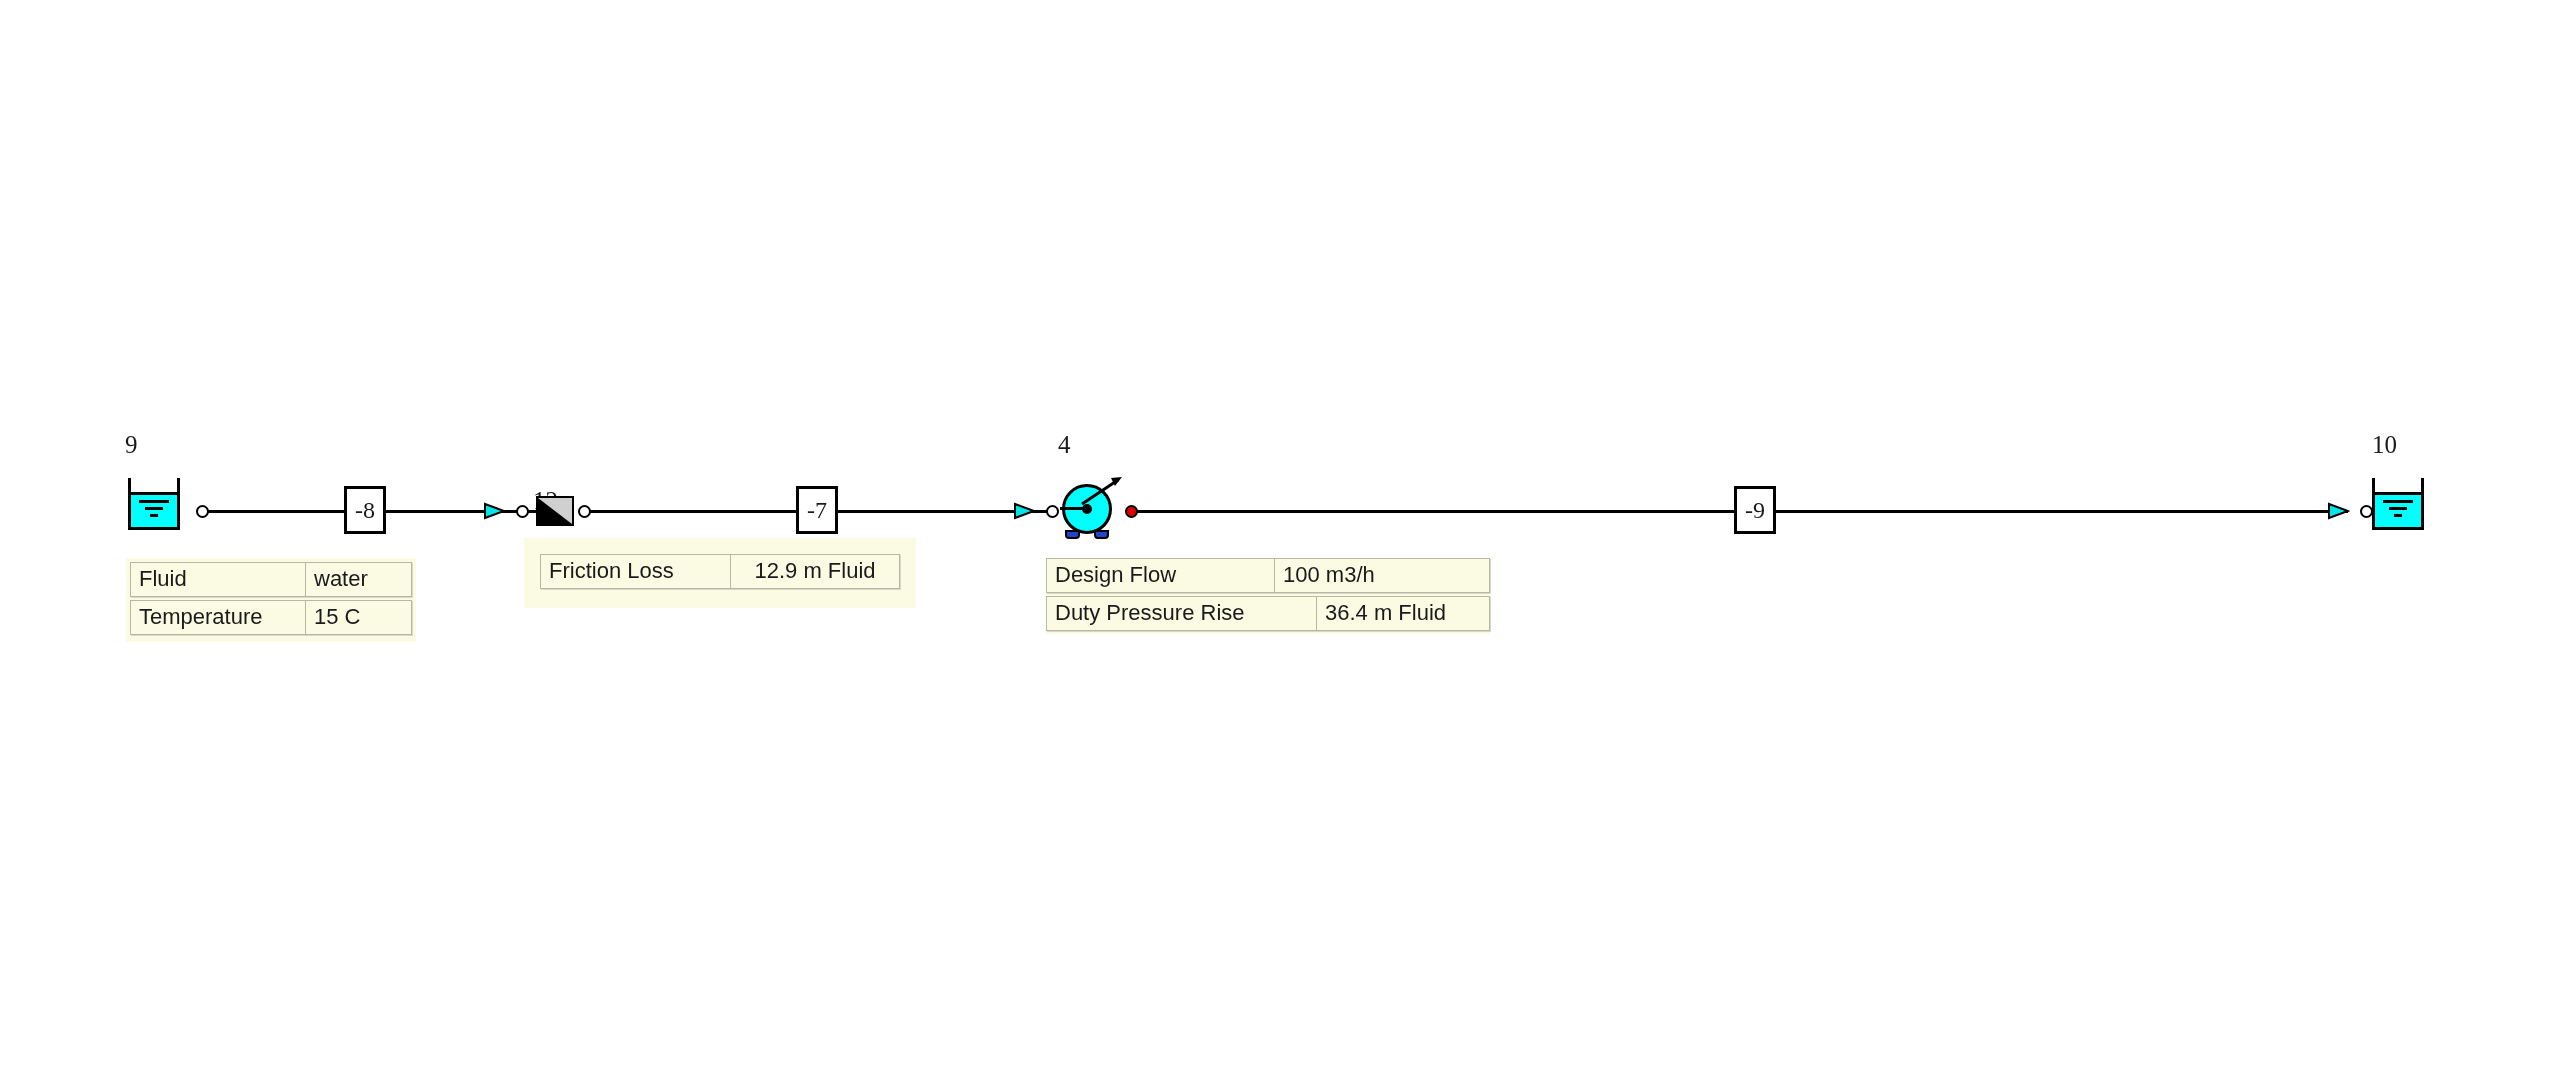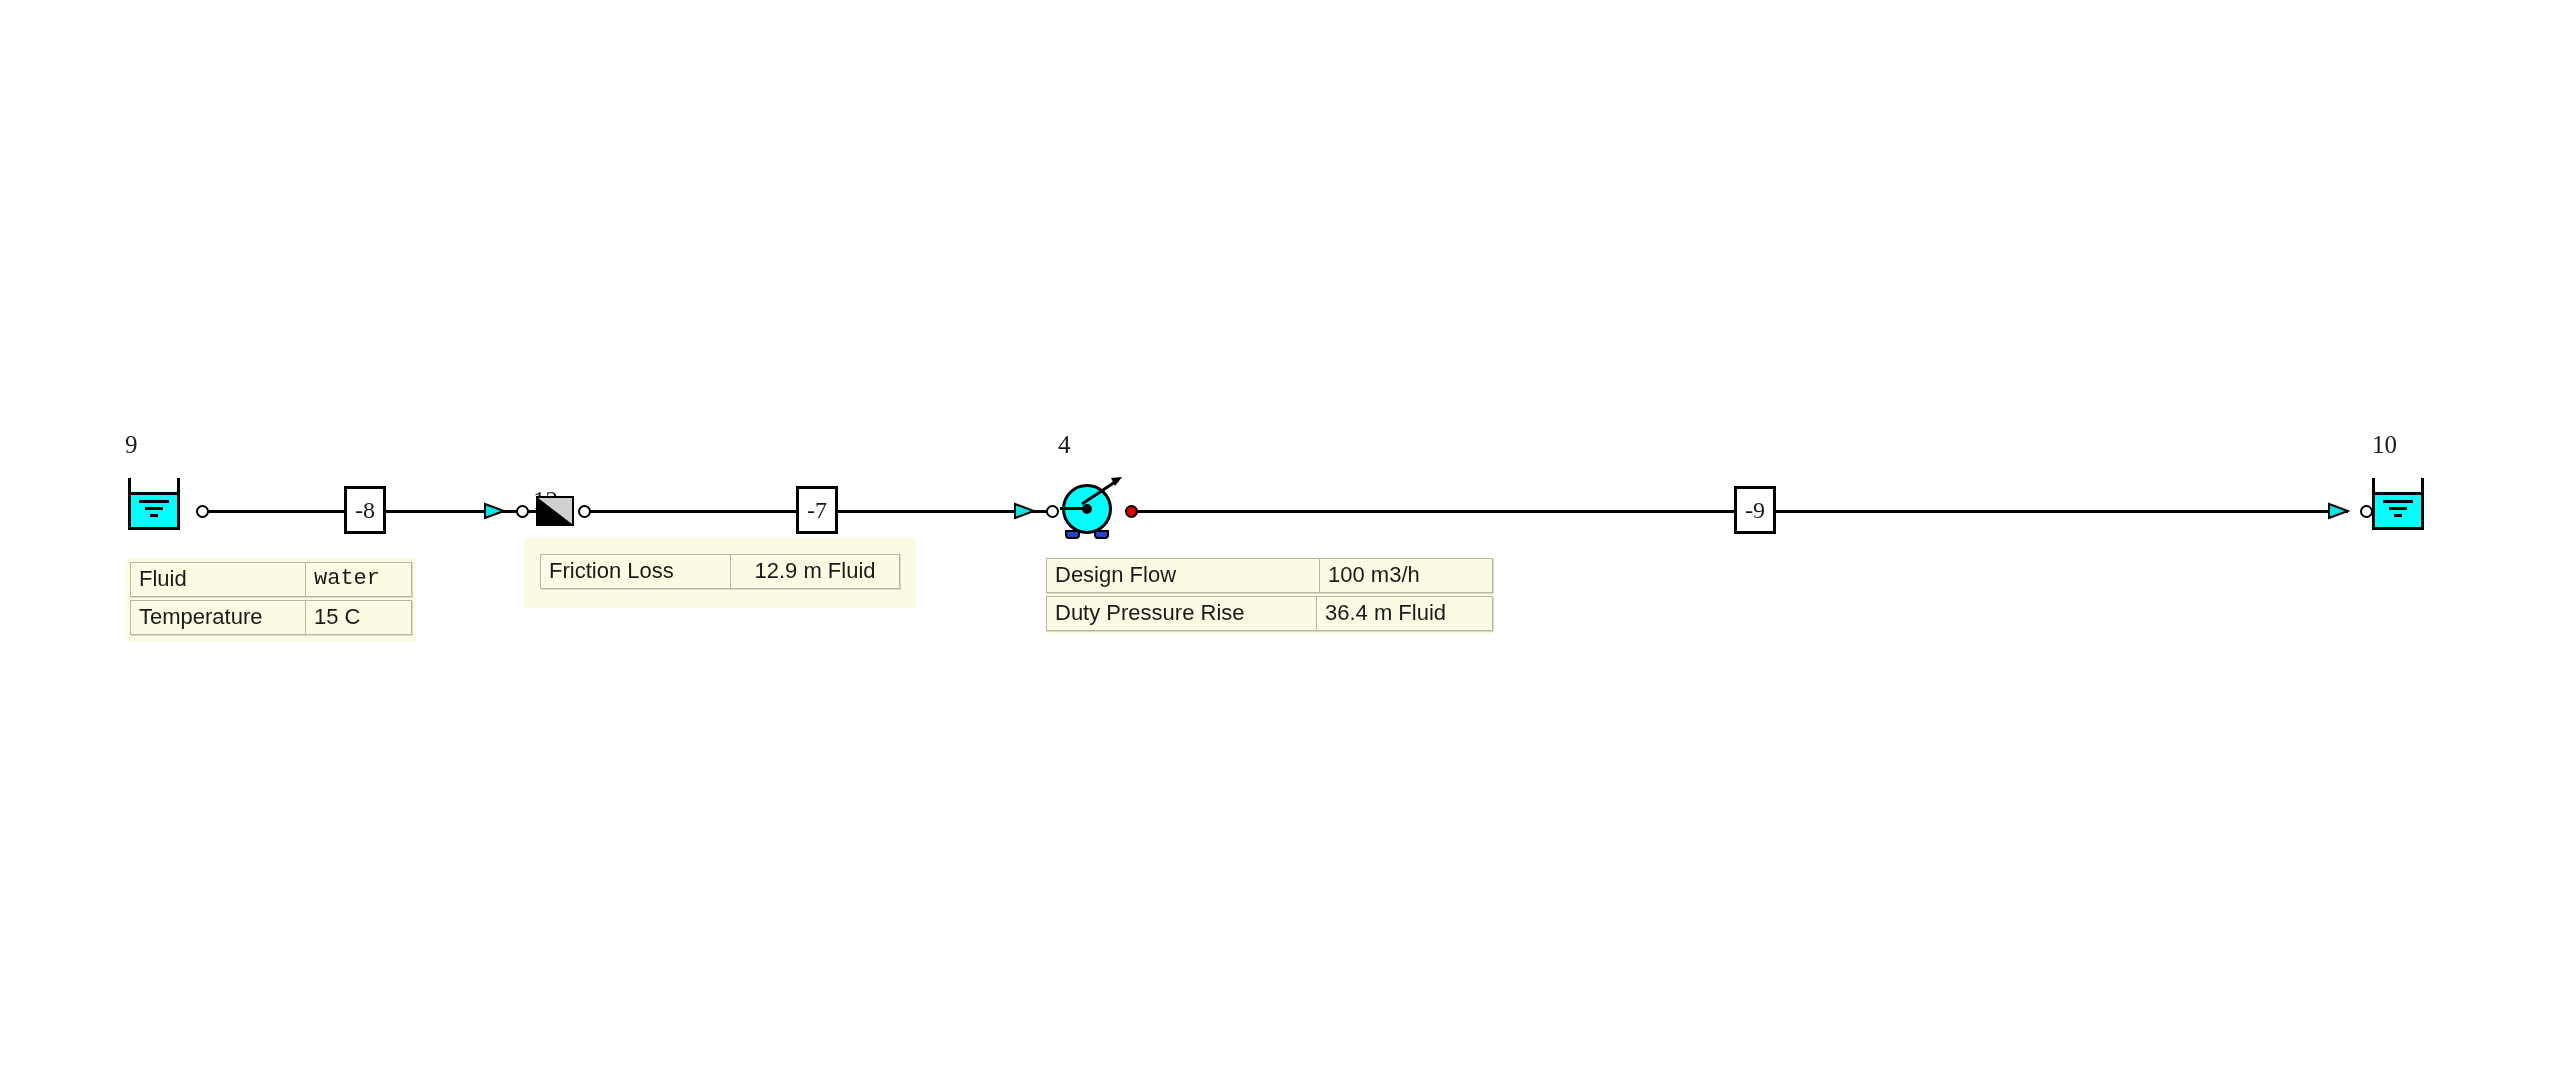"water" div.cell-val { font-family: Liberation Mono, monospace -> none }
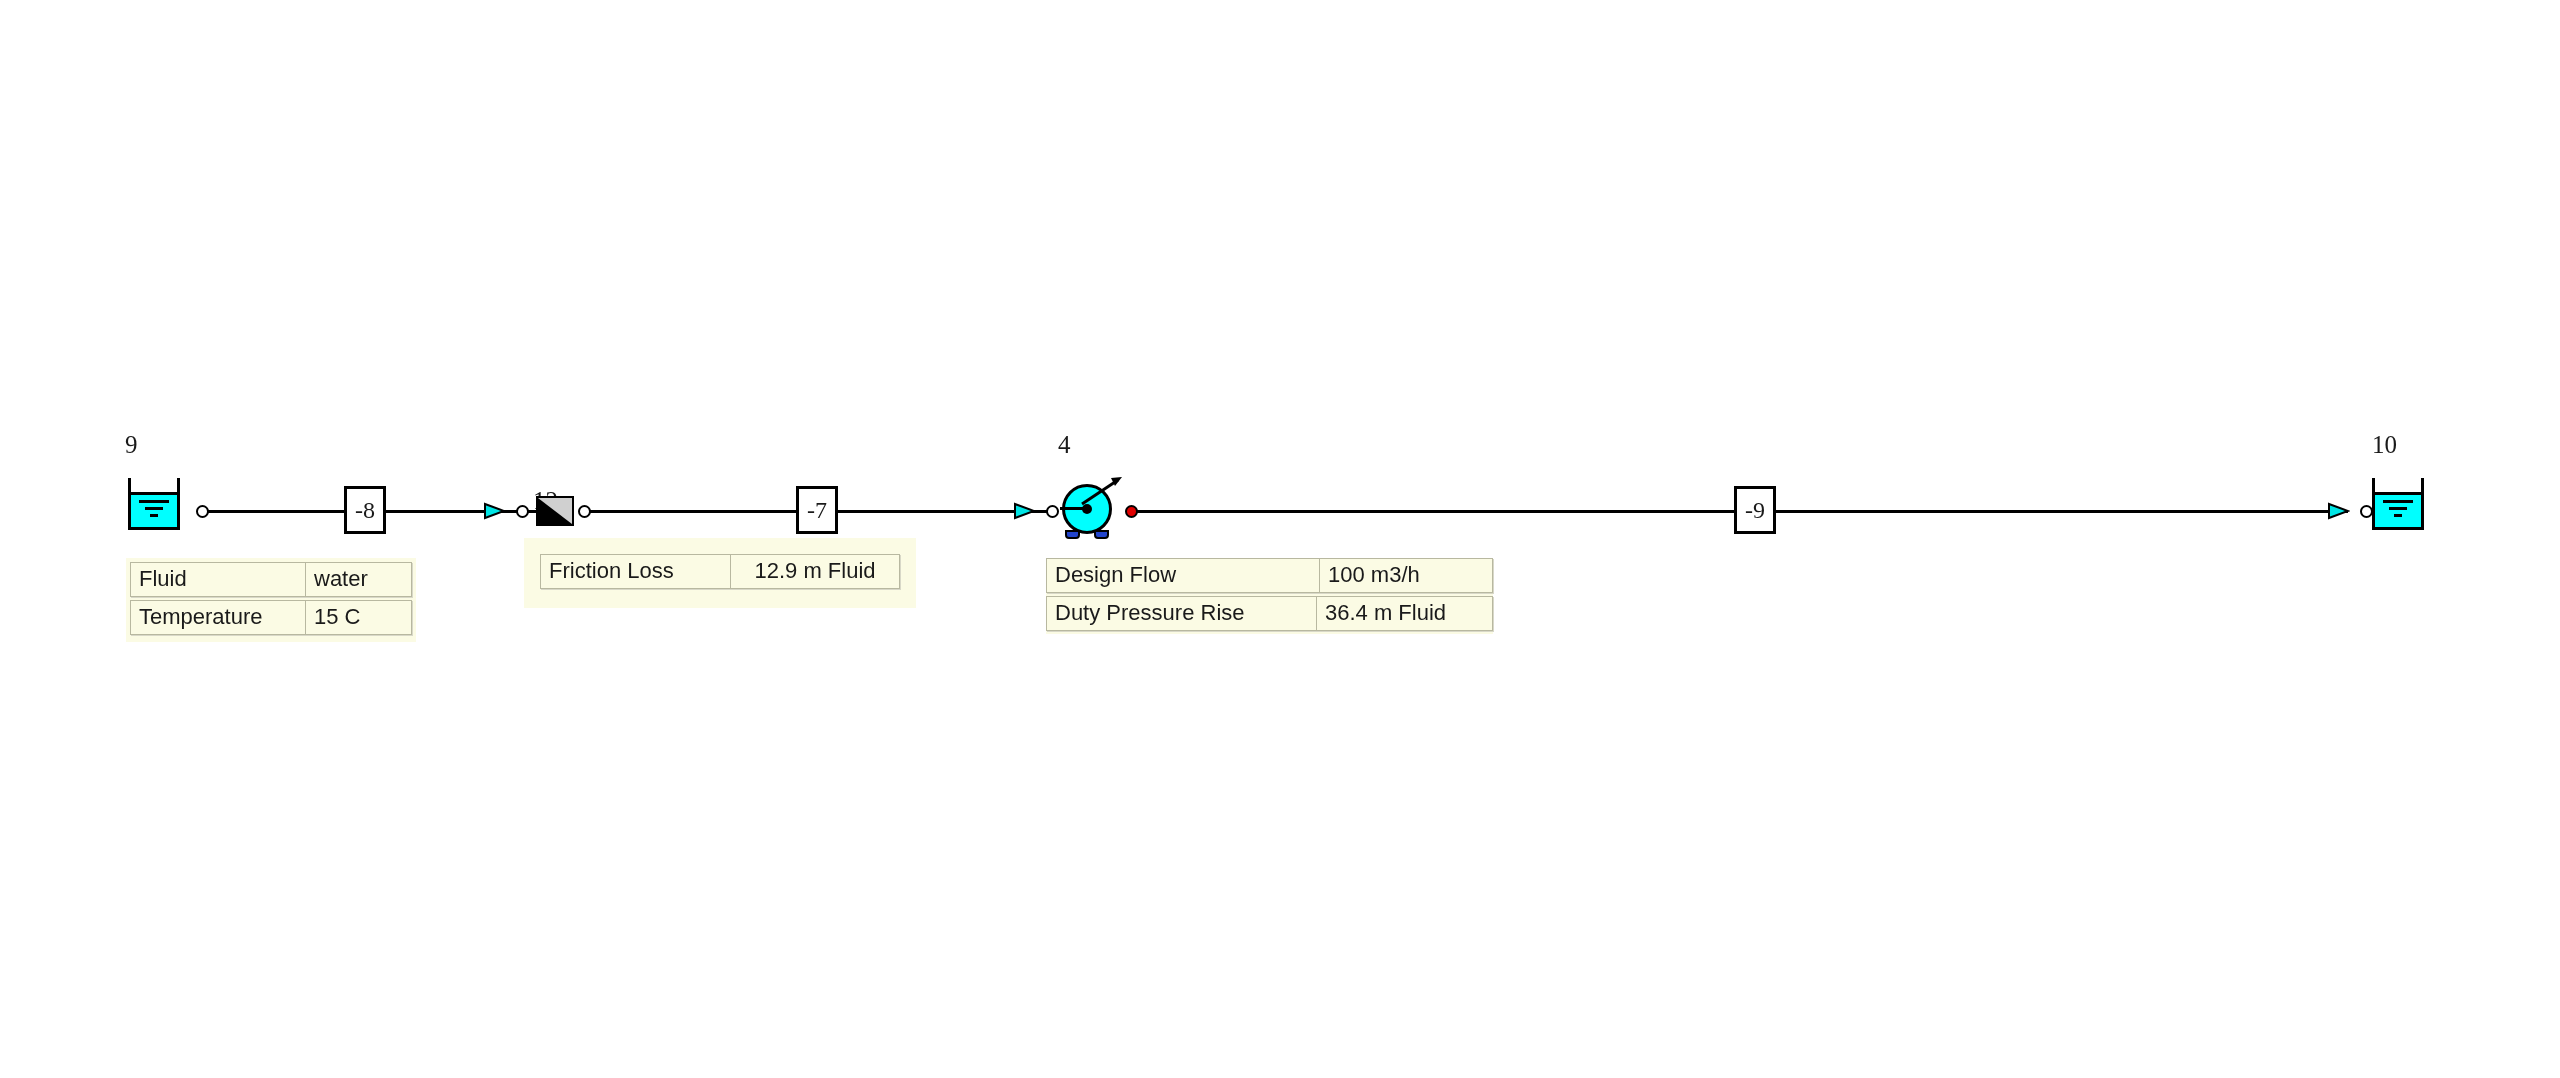"Design Flow" div.cell-key { width: 273px -> 228px }
